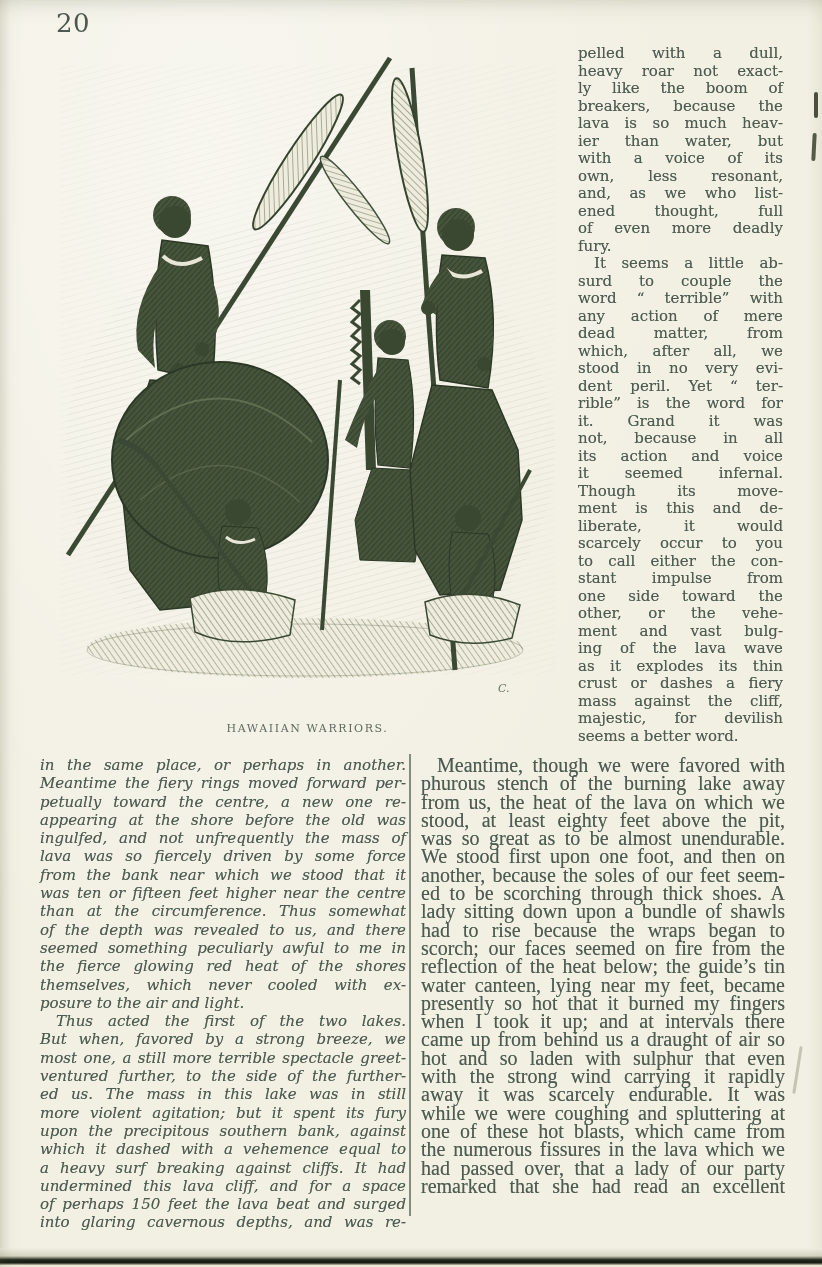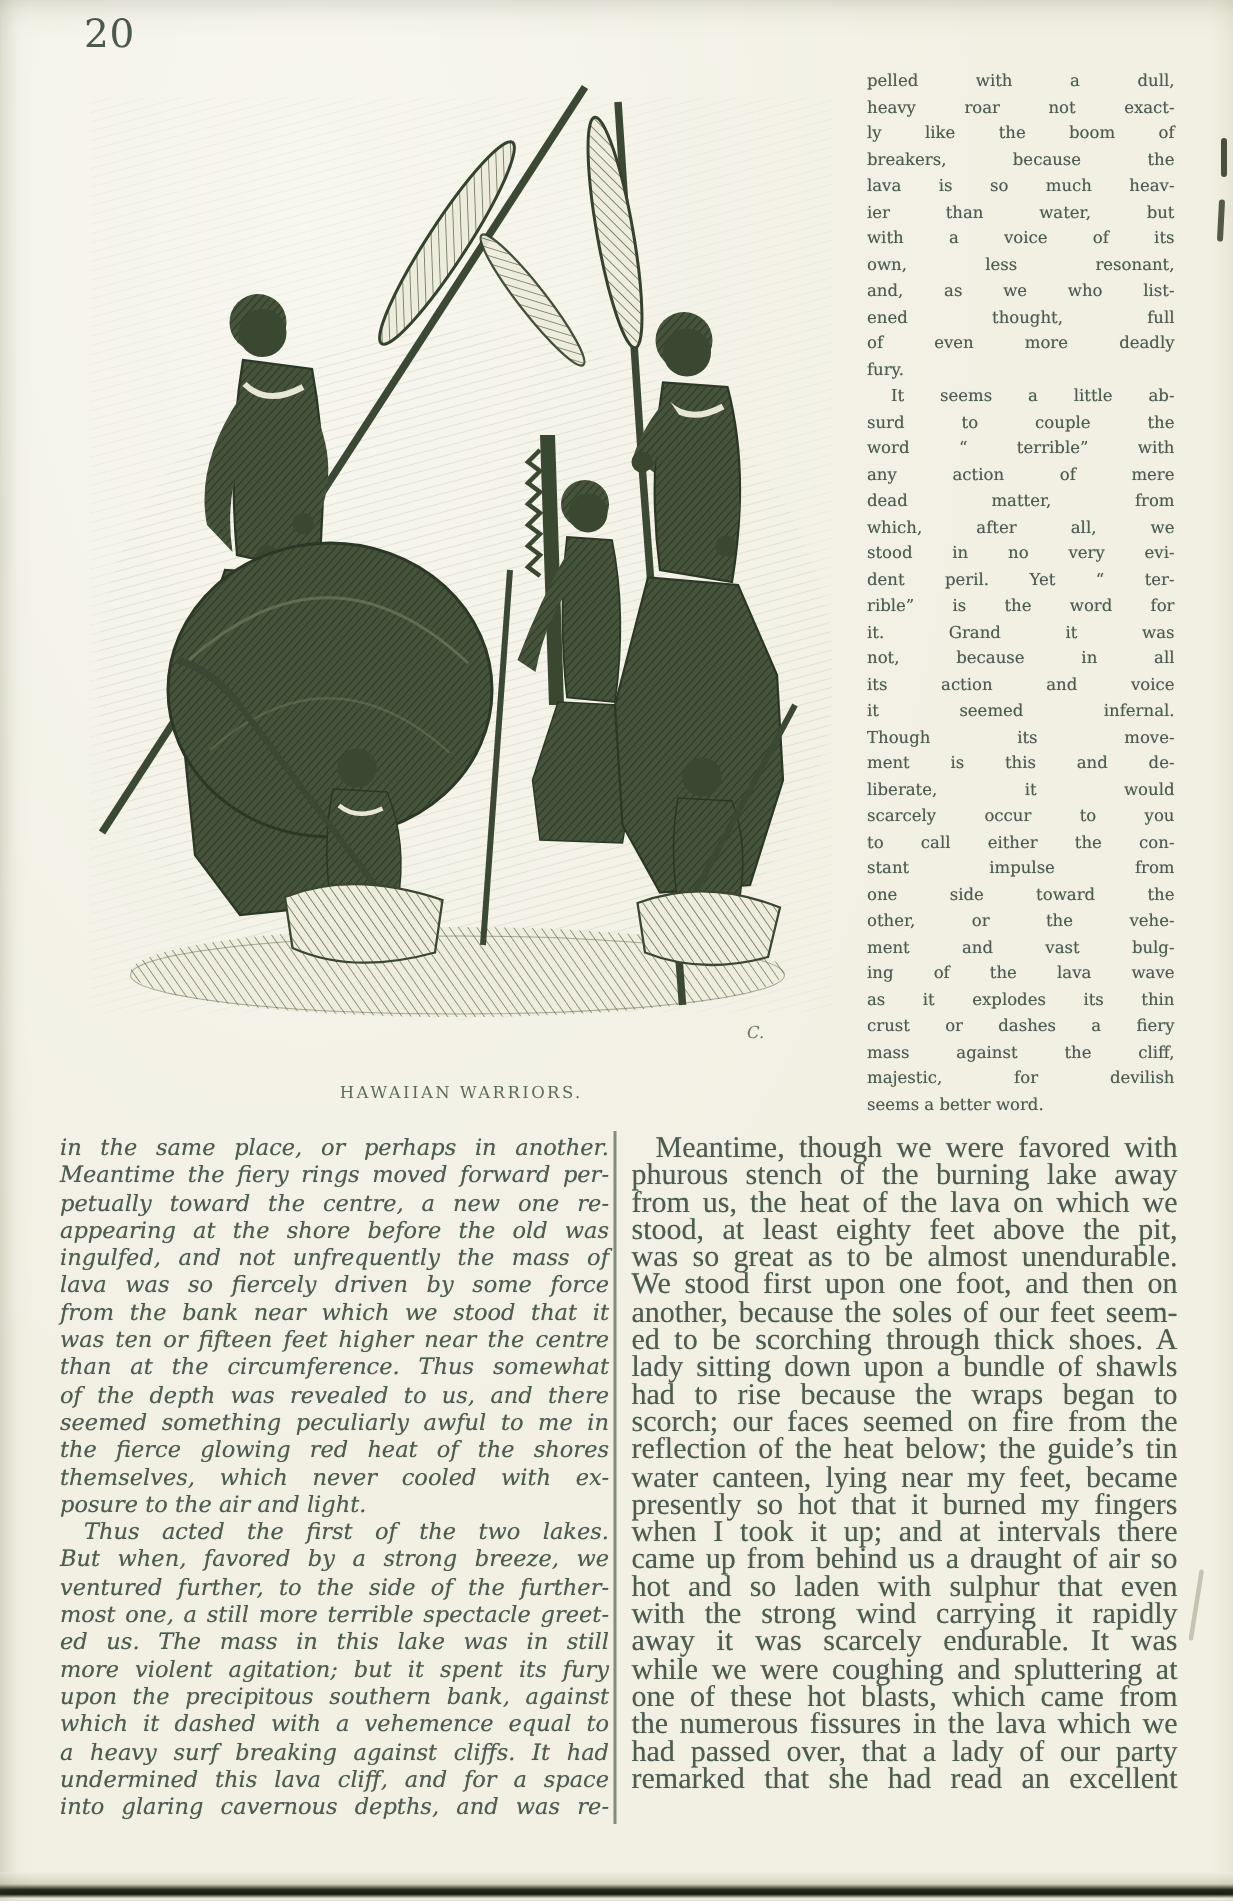"pelled with a dull," .col-narrow { font-size: 11px -> 15px }
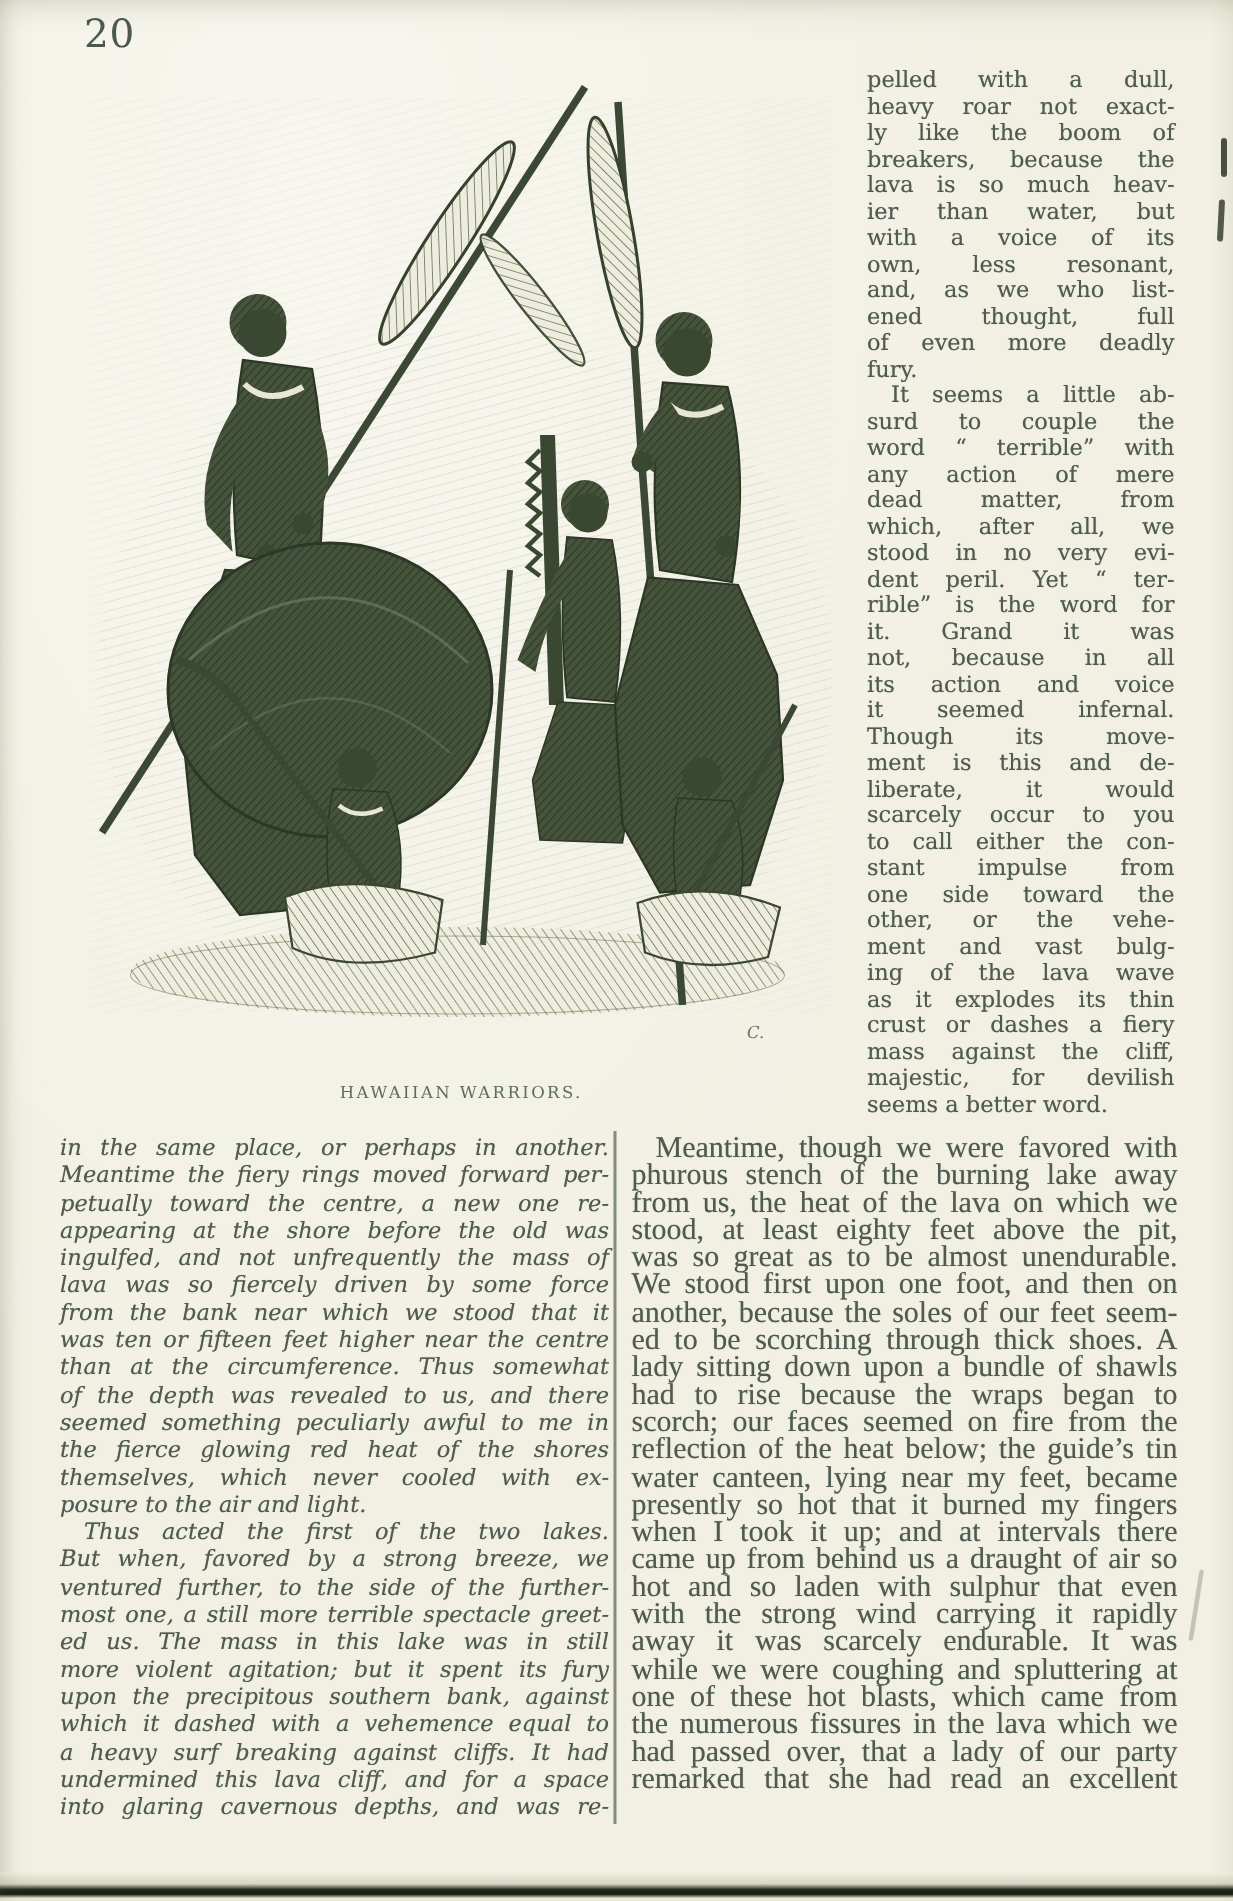"ventured further, to the side" div.line { order: before "most one, a still more" -> after "most one, a still more" }
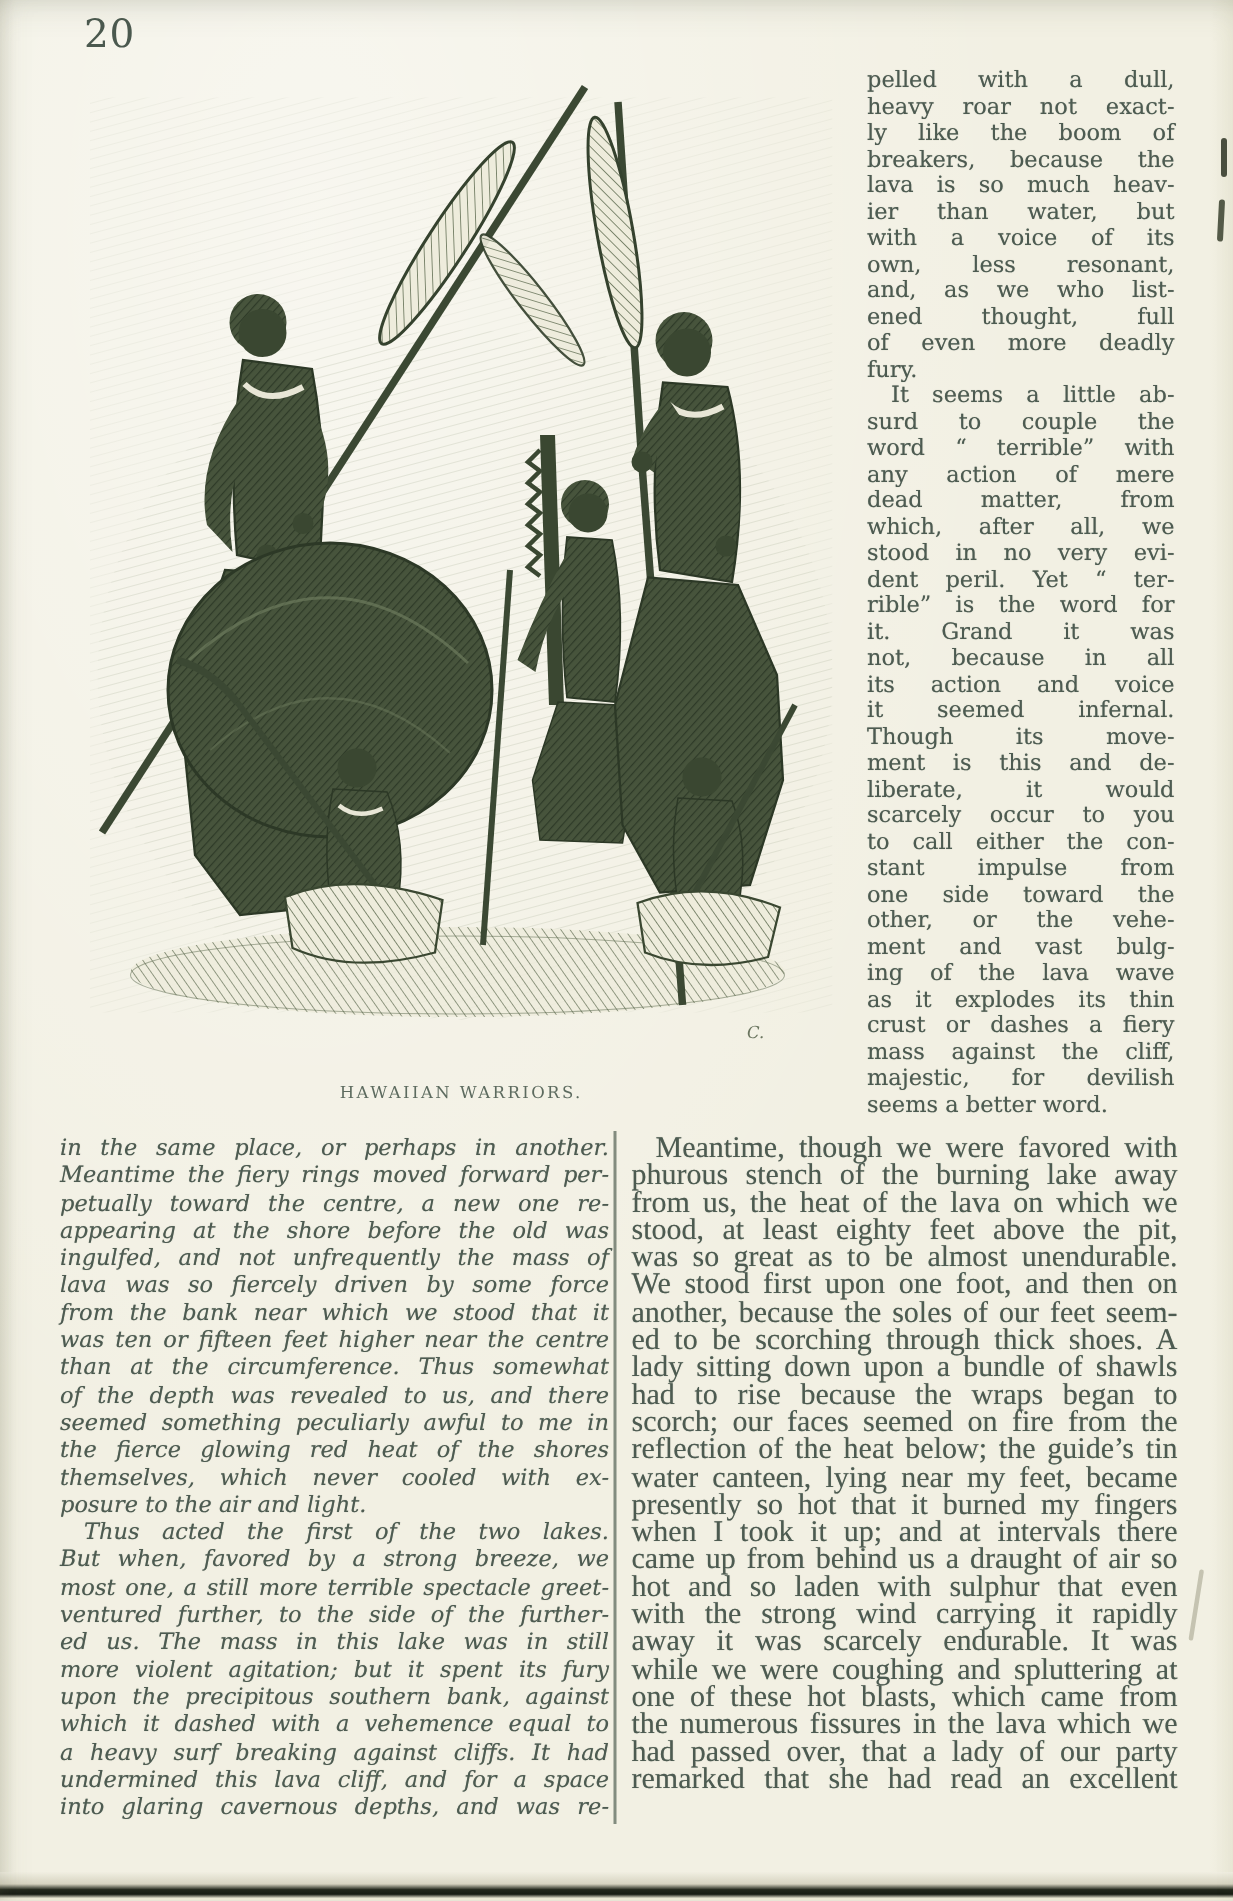"of perhaps 150 feet the" div.line { html: none -> <div>of perhaps 150 feet the lava beat and surged</div> }
